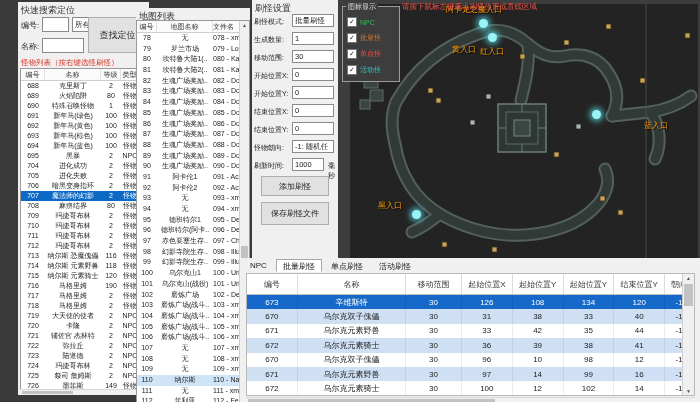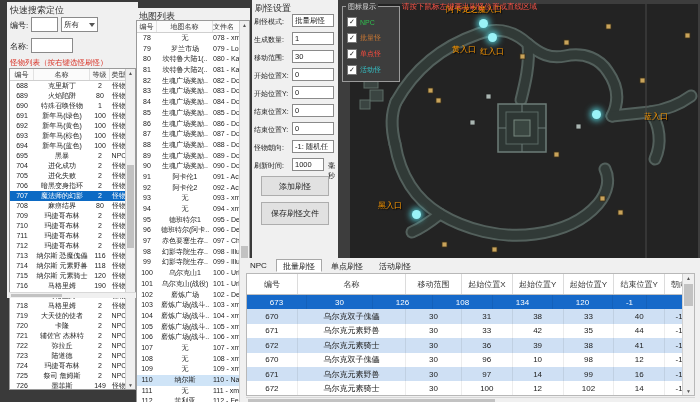"快速搜索定位" div.panel { height: 296px -> 393px; left: 7px -> 18px }
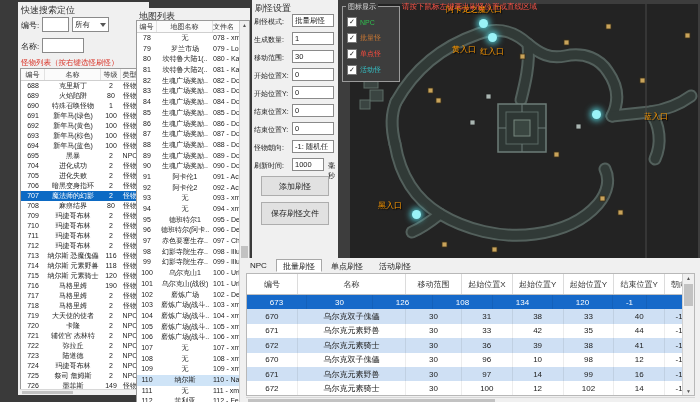"查找定位" div.btn { html: none -> <div>查找定位</div> }
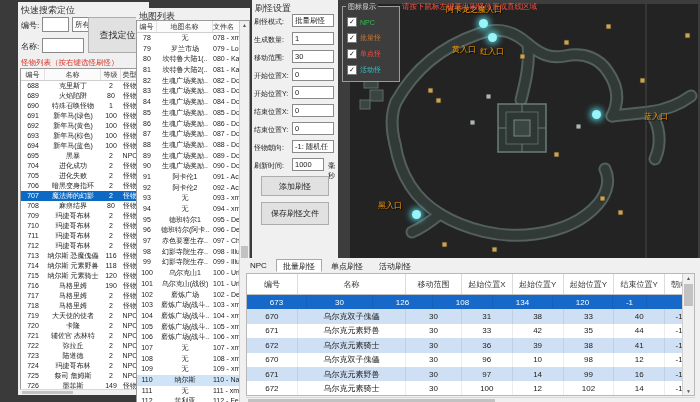"蓝入口" div.mlab { top: 107px -> 116px }
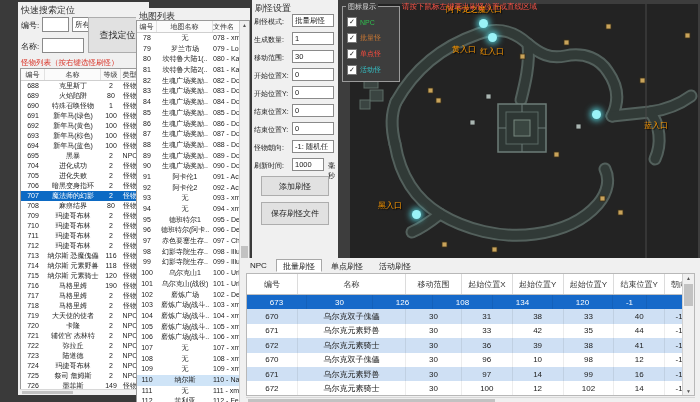"辛维斯特" span.tc1 { html: none -> <span>辛维斯特</span> }
